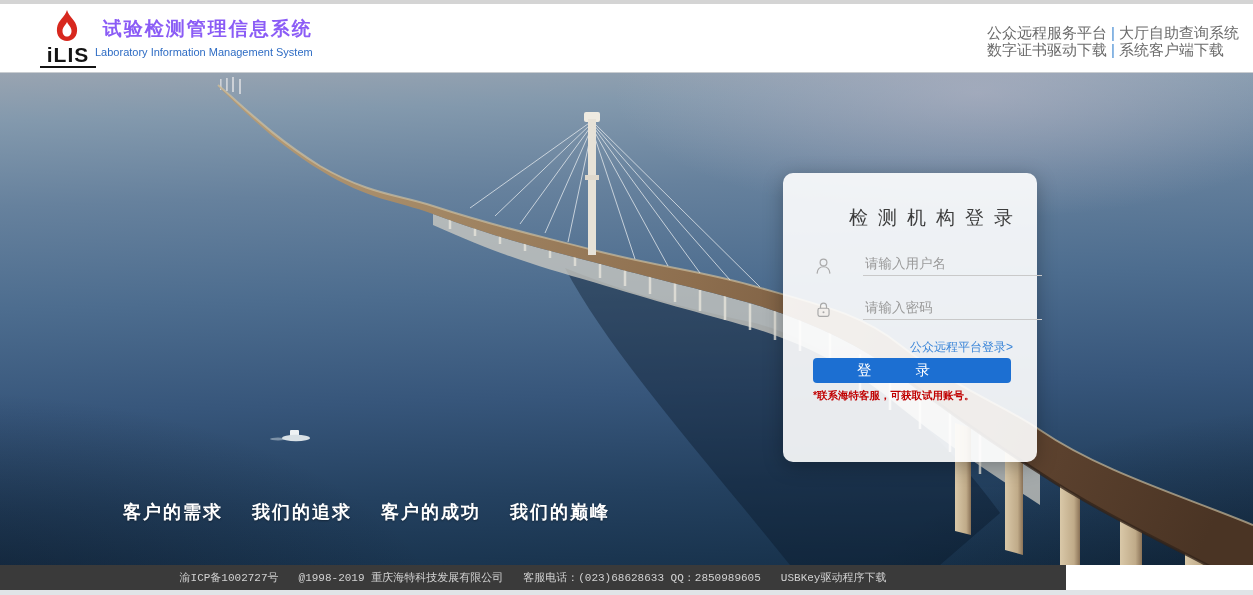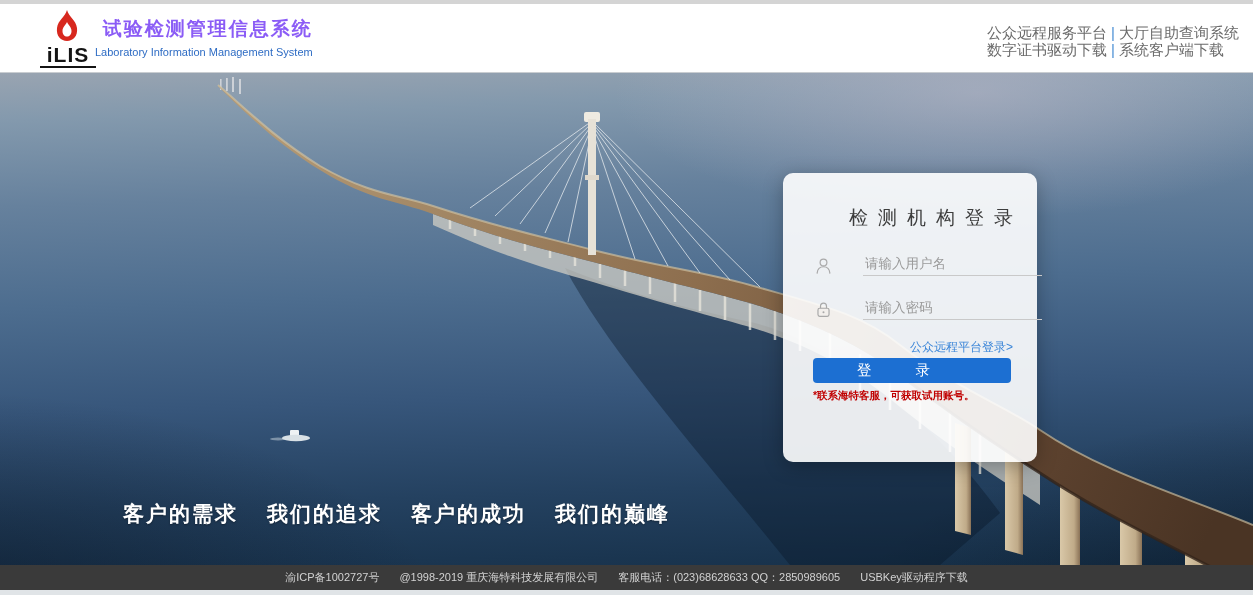"客户的需求" .slogan { font-size: 21px -> 18px }
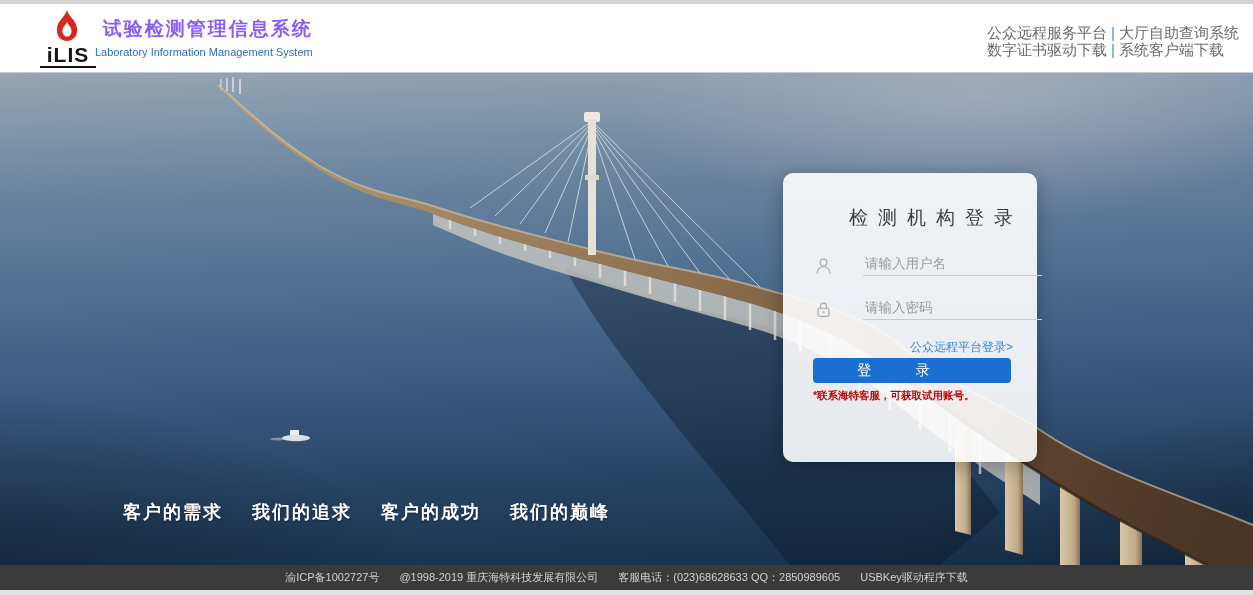"渝ICP备1002727号" .footer { font-family: none -> Liberation Mono, monospace; width: 1253px -> 1066px }
